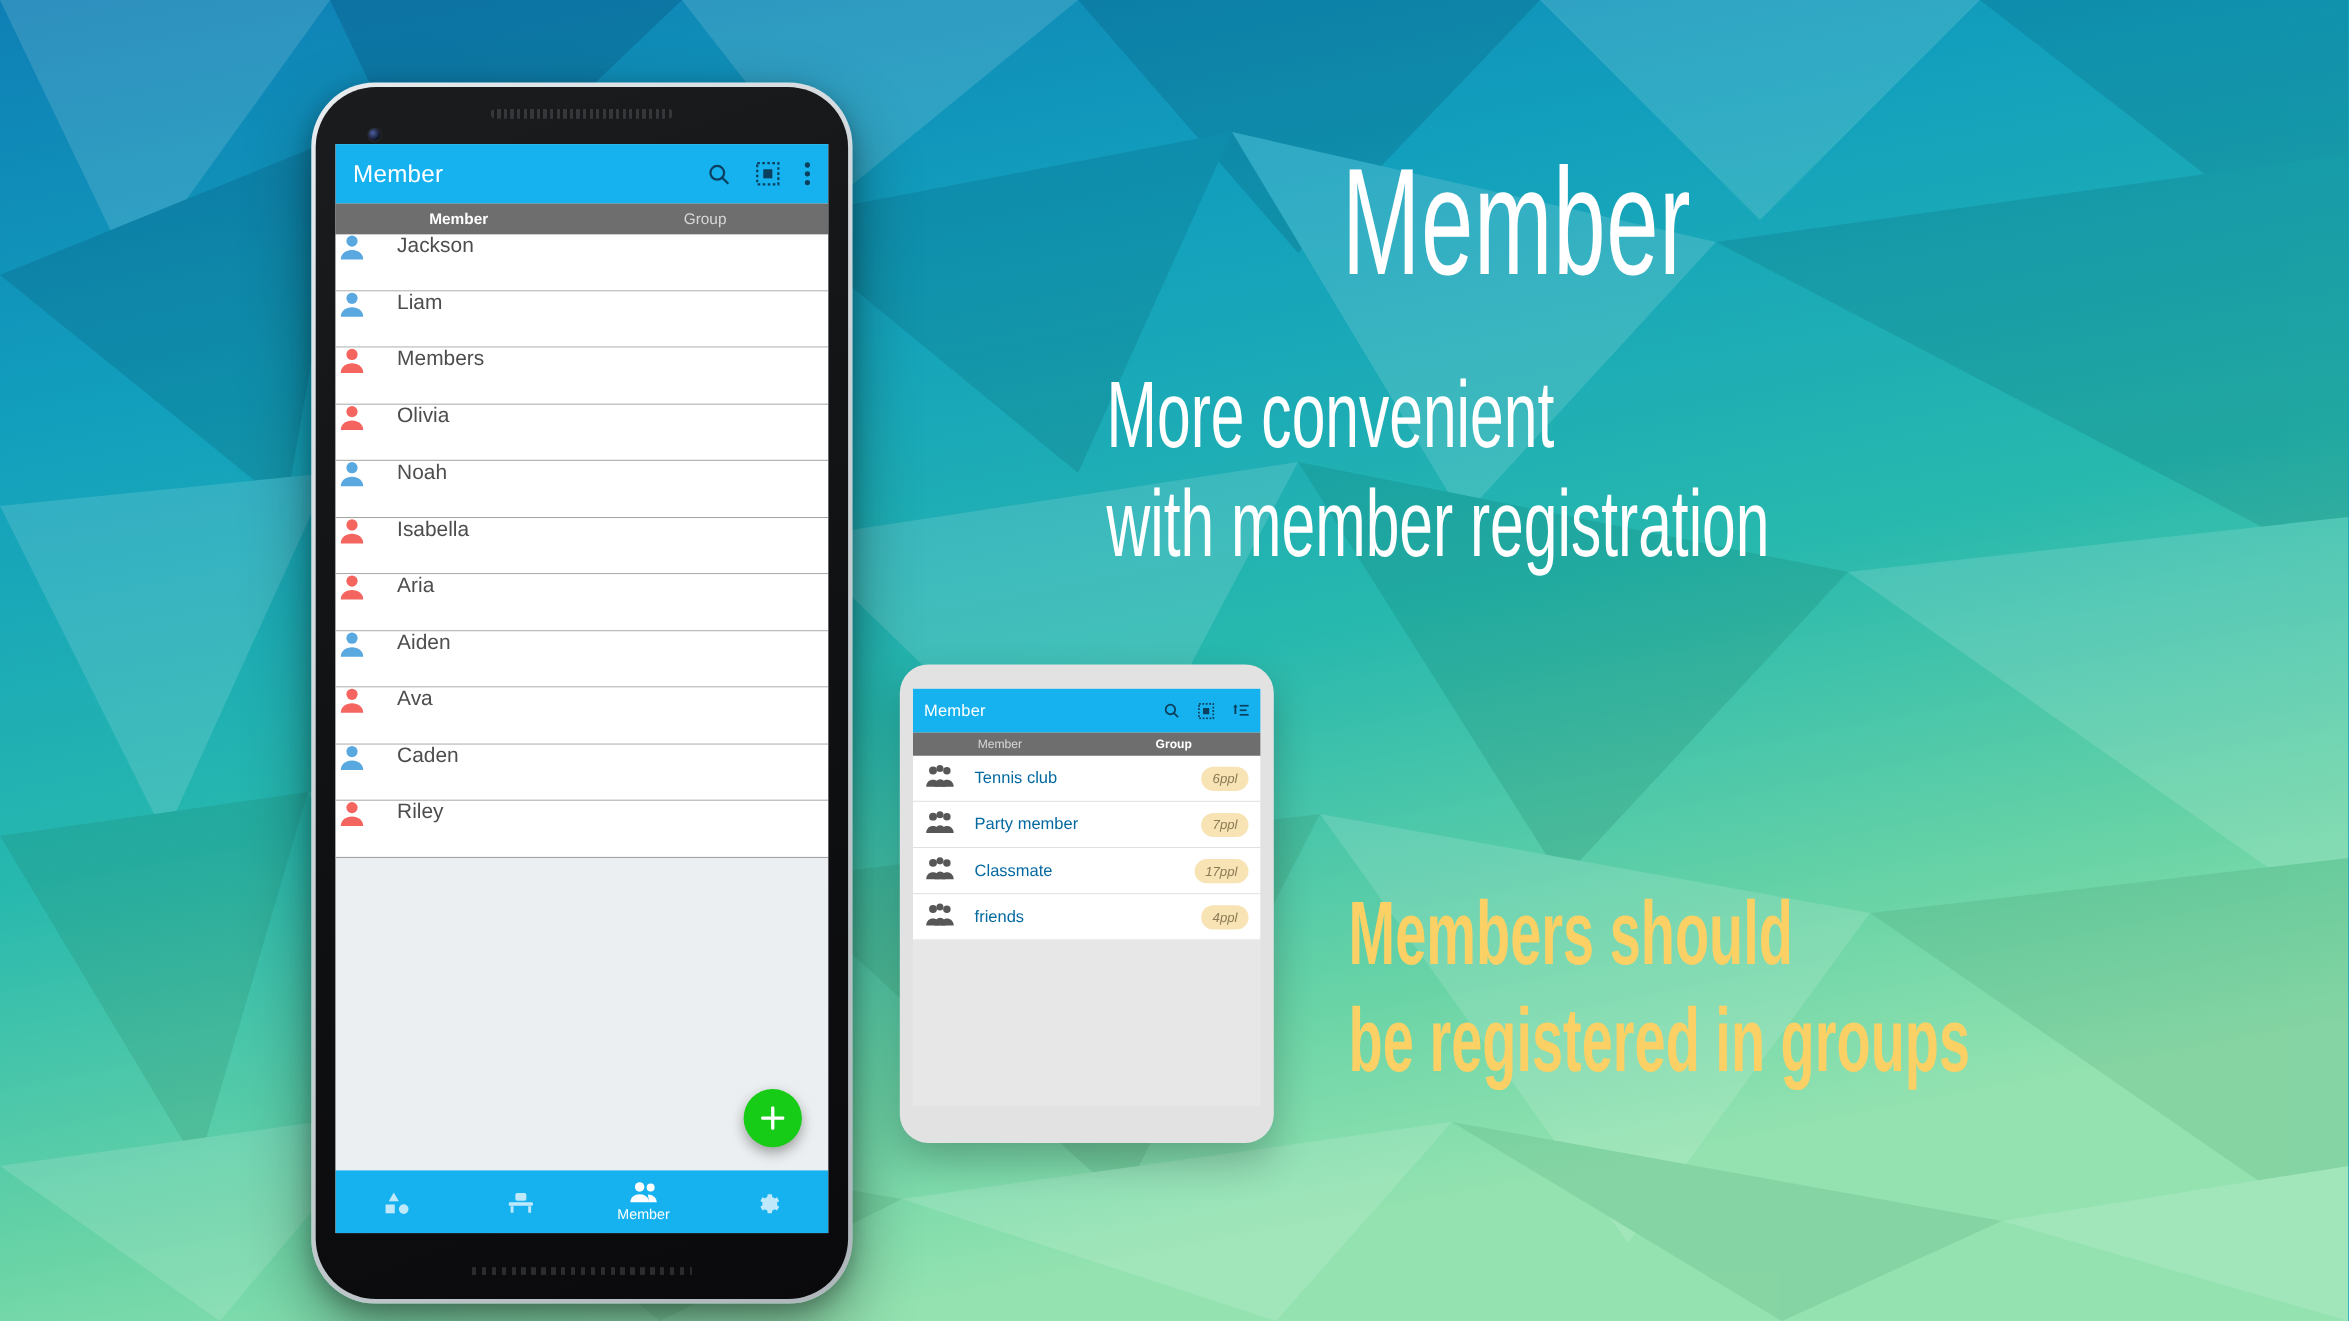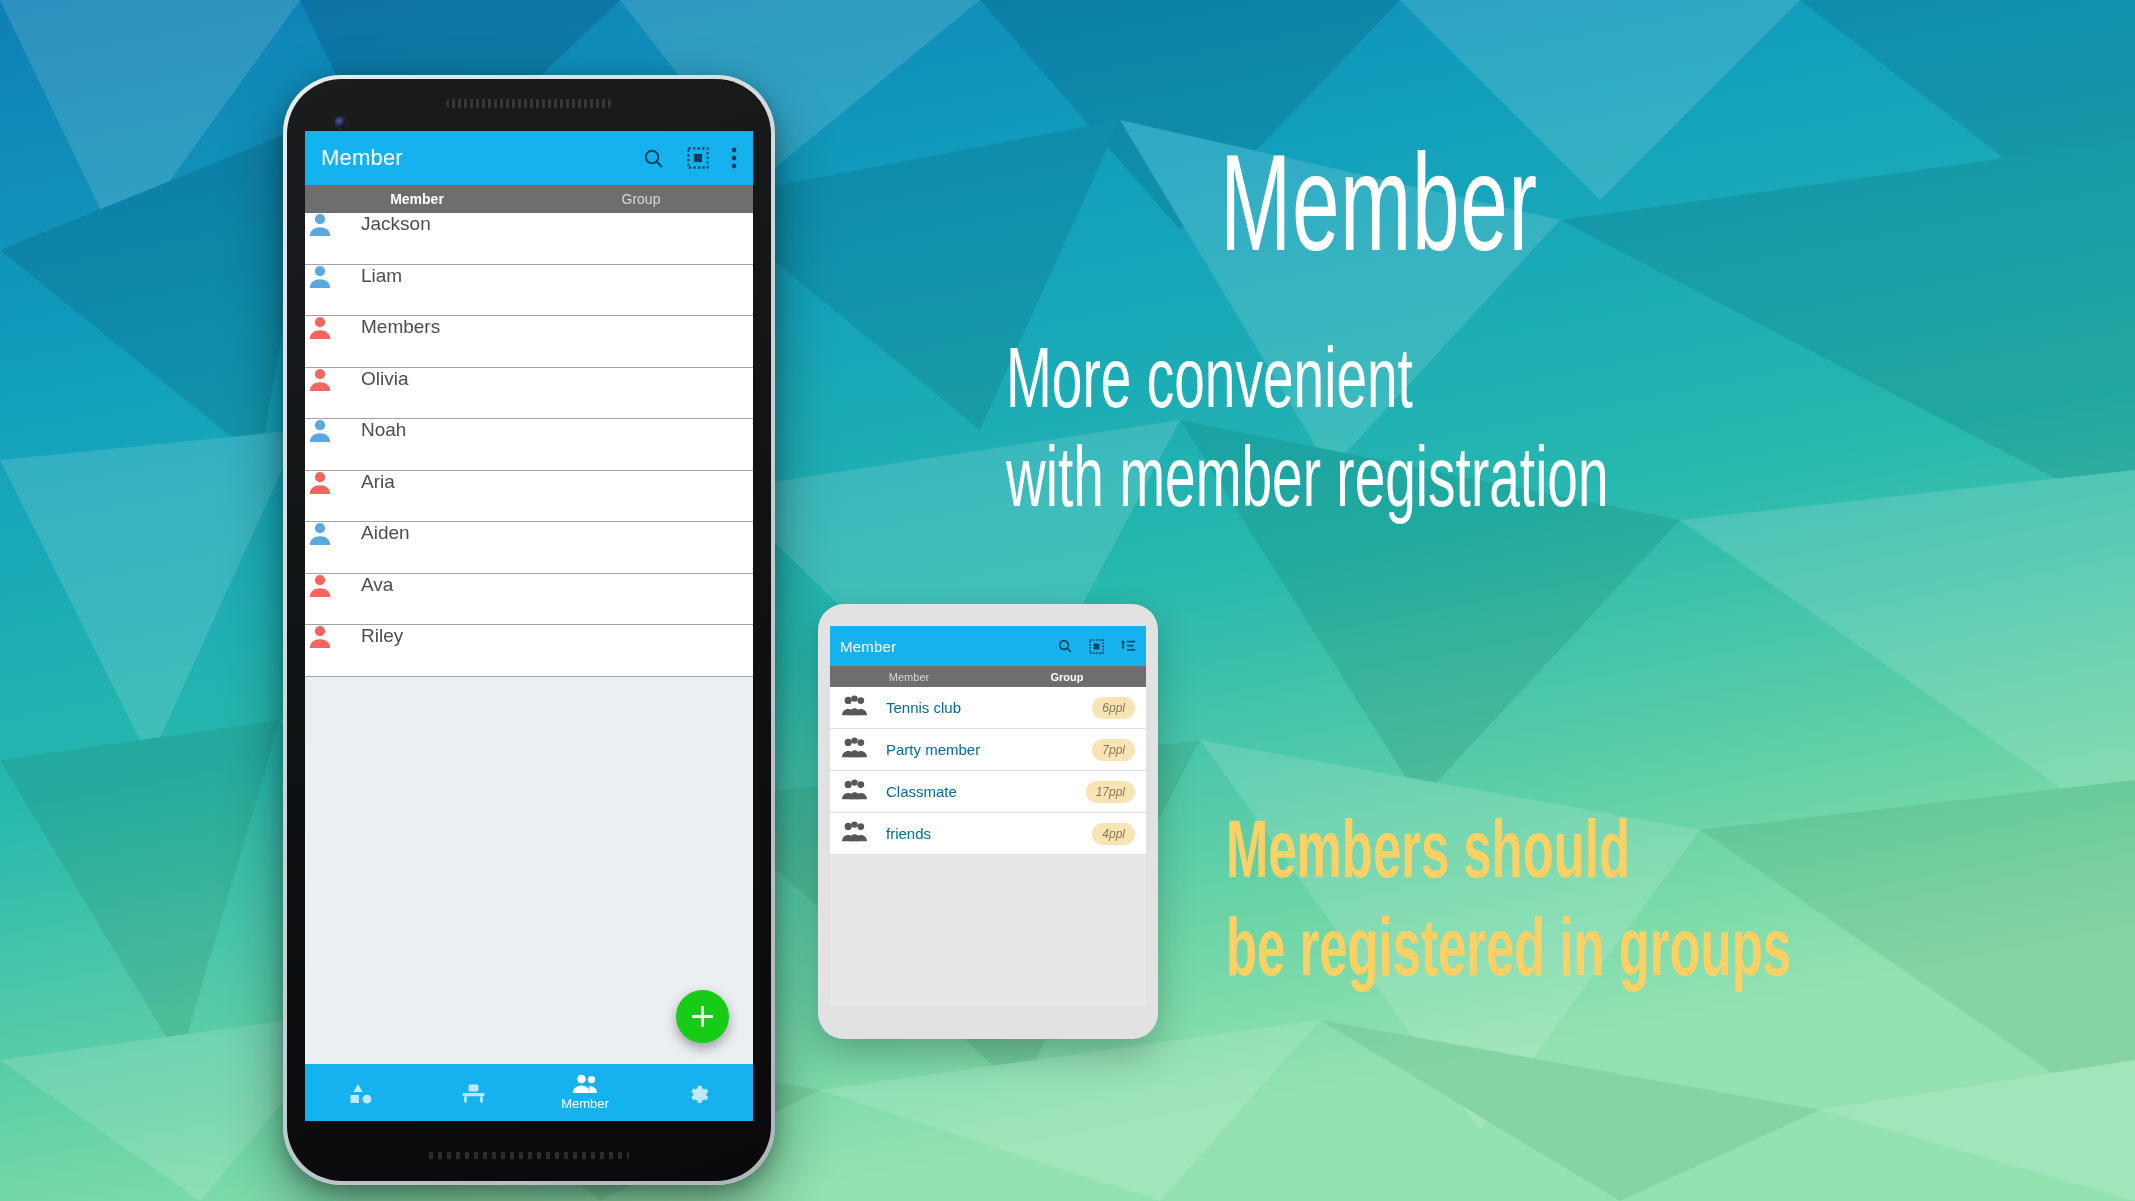"Isabella" div.row { html: none -> <div> <span><svg> <circle></circle> <path></path> </svg></span> <span>Isabella</span> </div> }
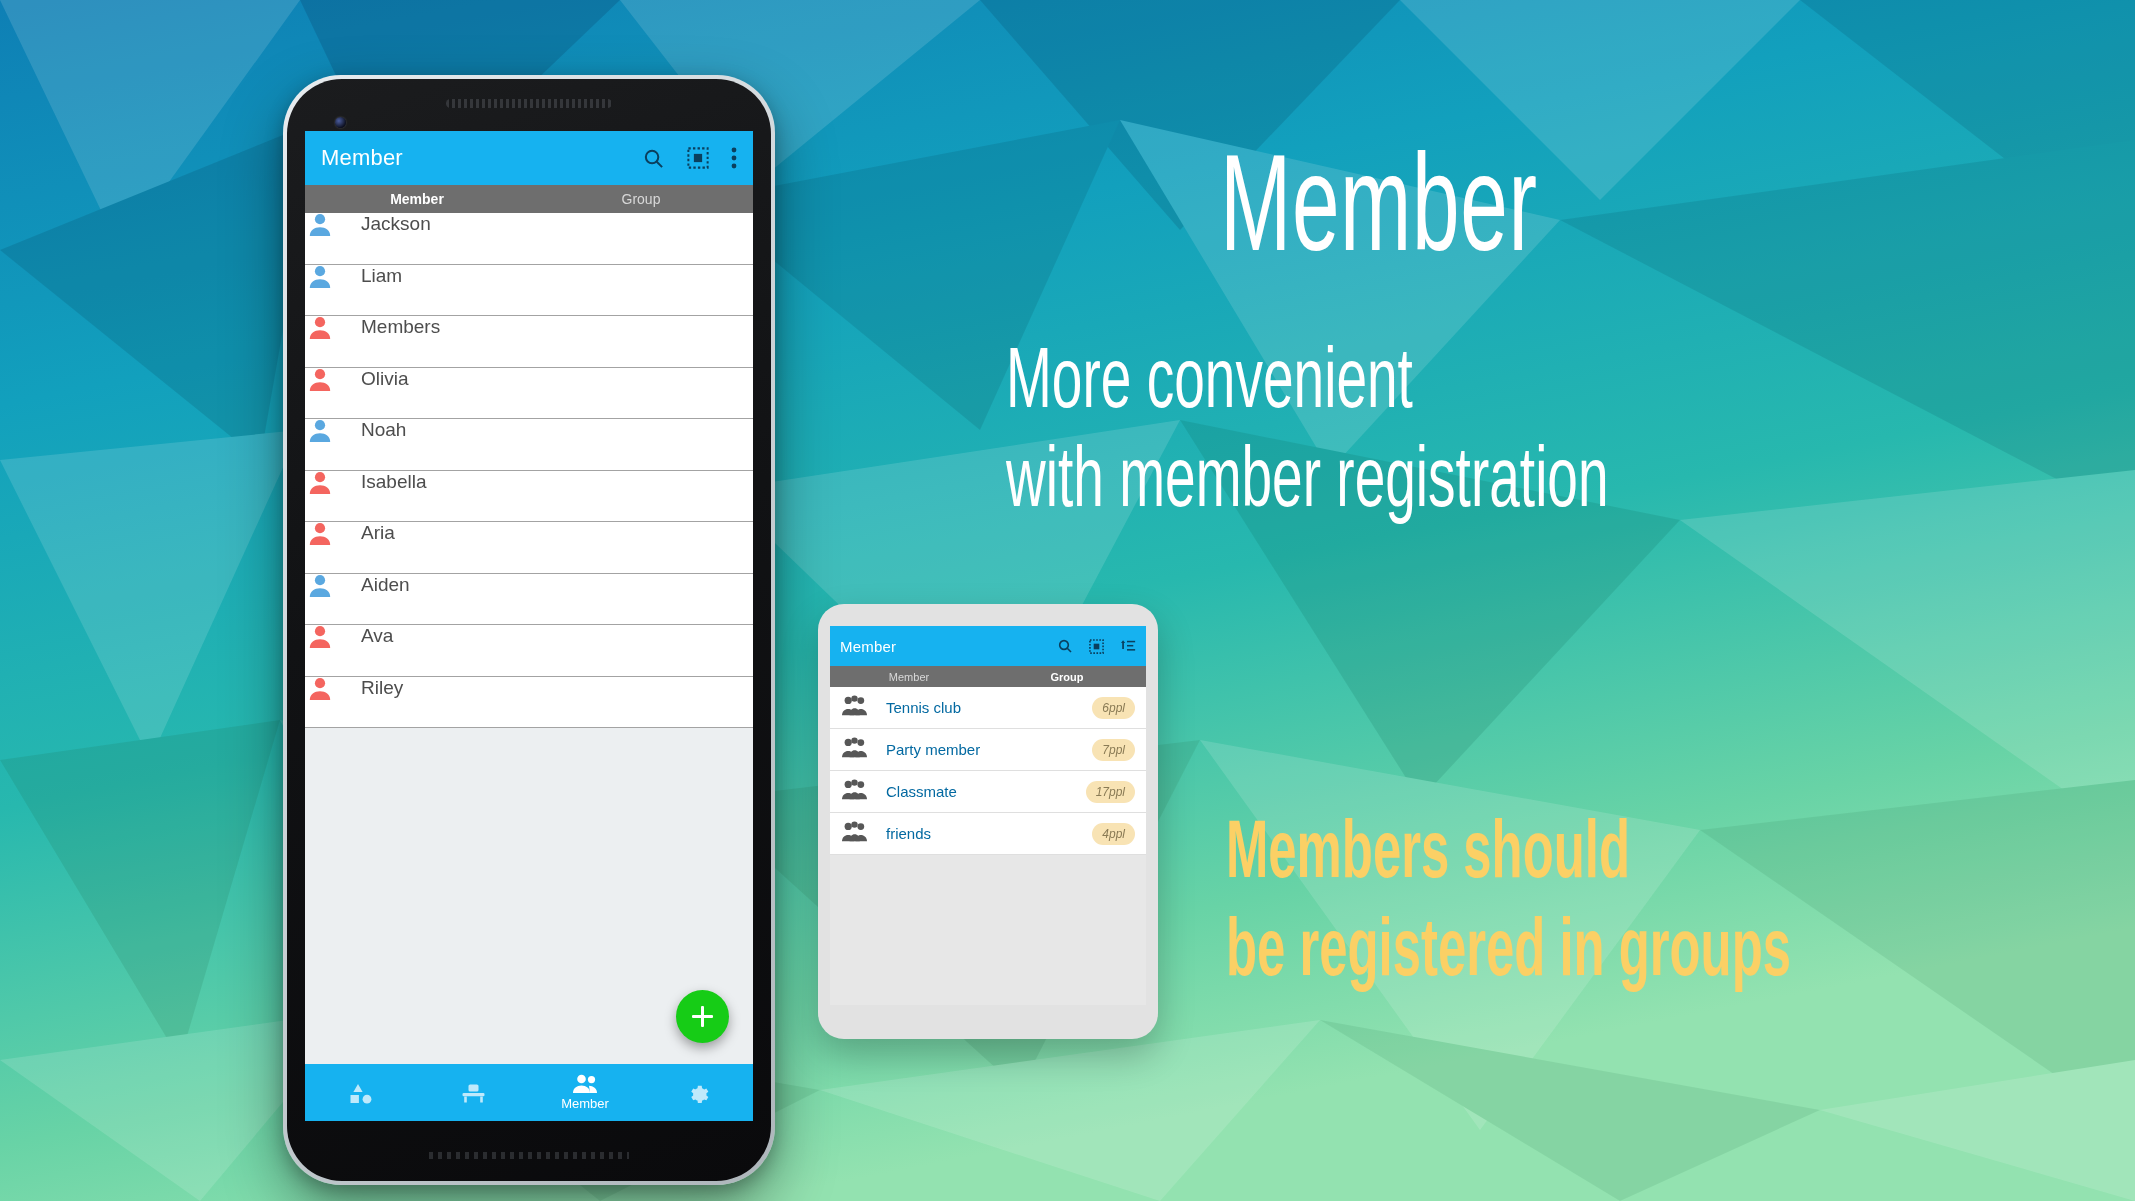"Caden" div.row { html: none -> <div> <span><svg> <circle></circle> <path></path> </svg></span> <span>Caden</span> </div> }
